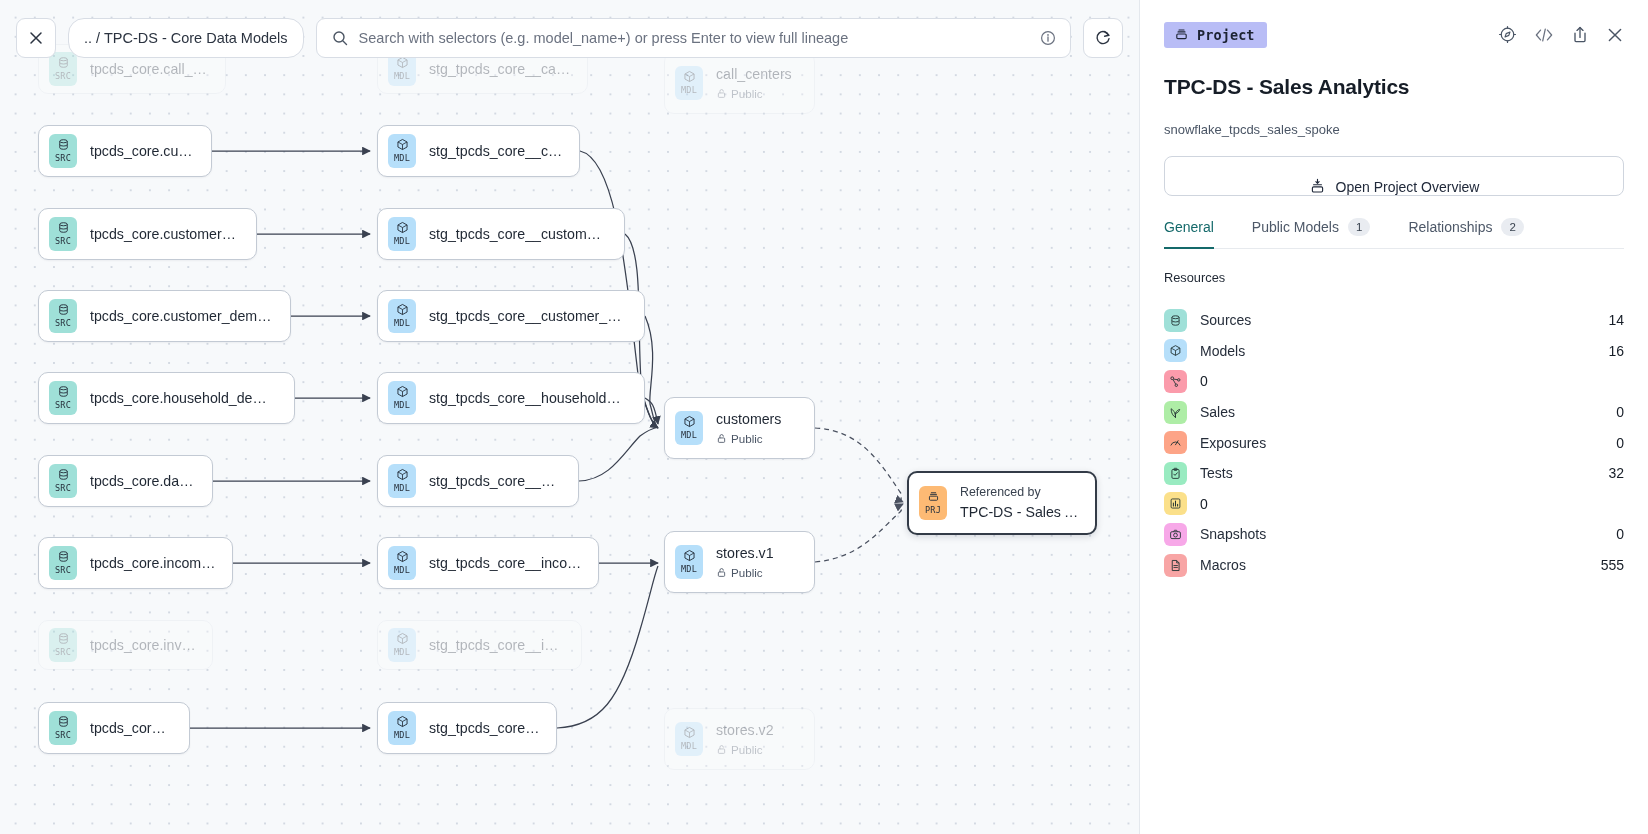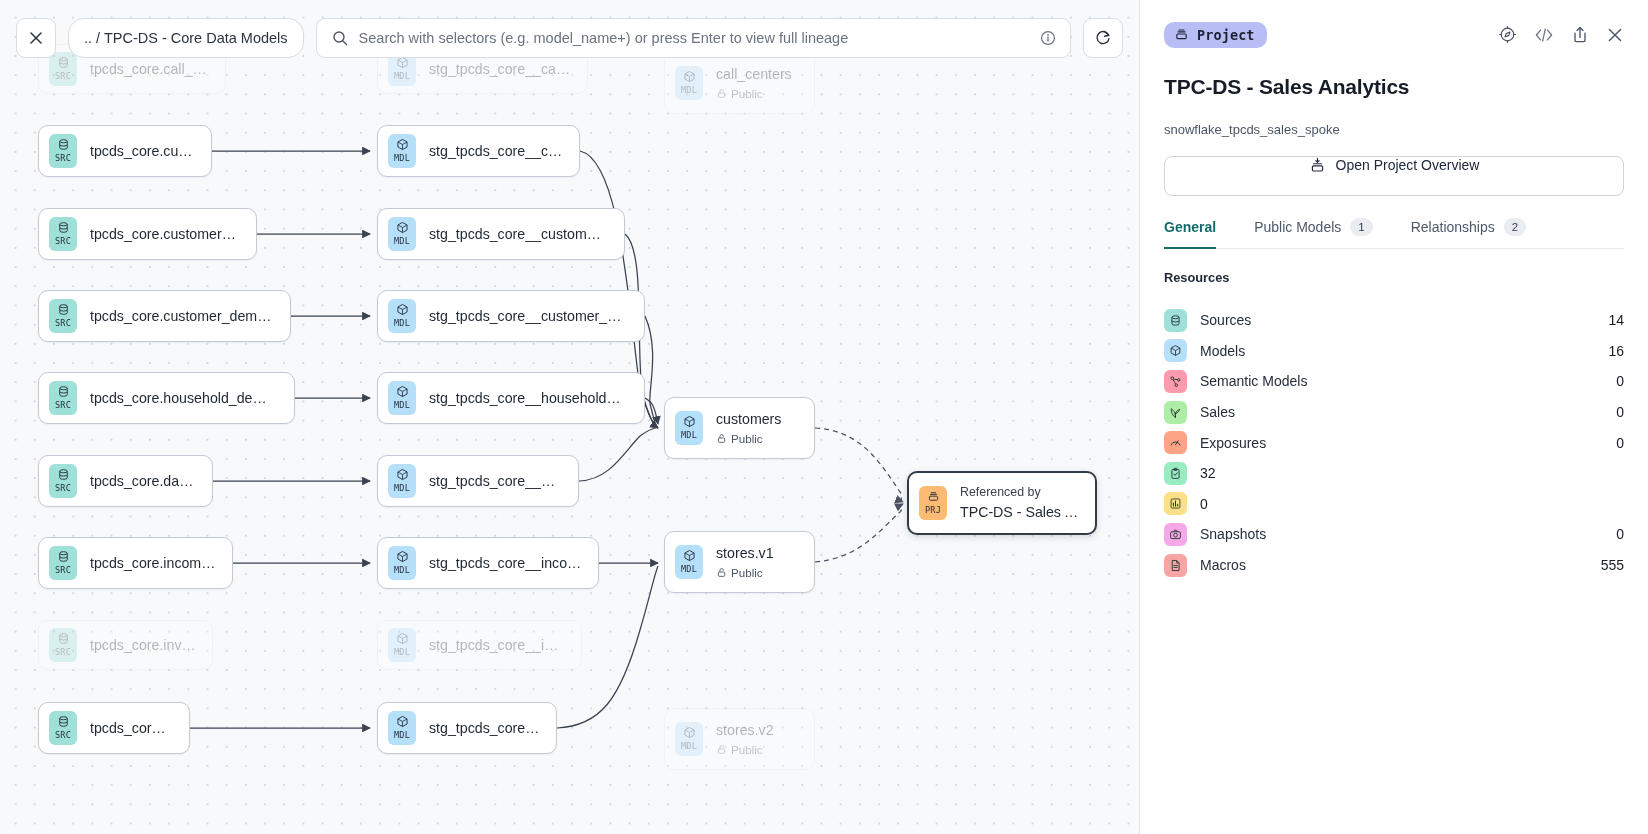"Project" .proj-chip { border-radius: 10px -> 3px }
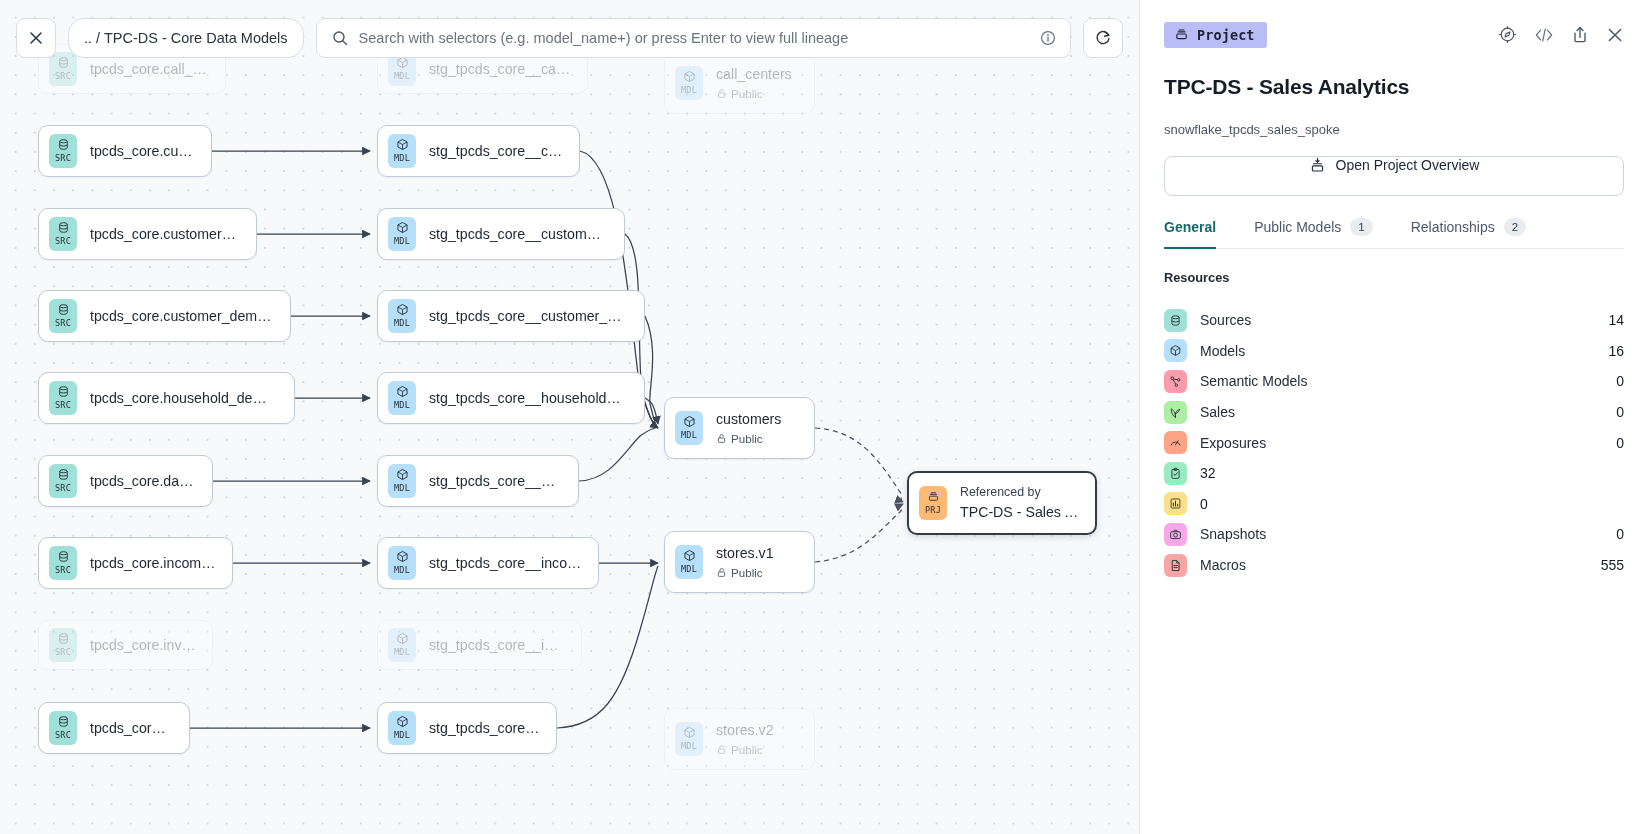"Open Project Overview" .overview-btn { align-items: flex-start -> flex-end }
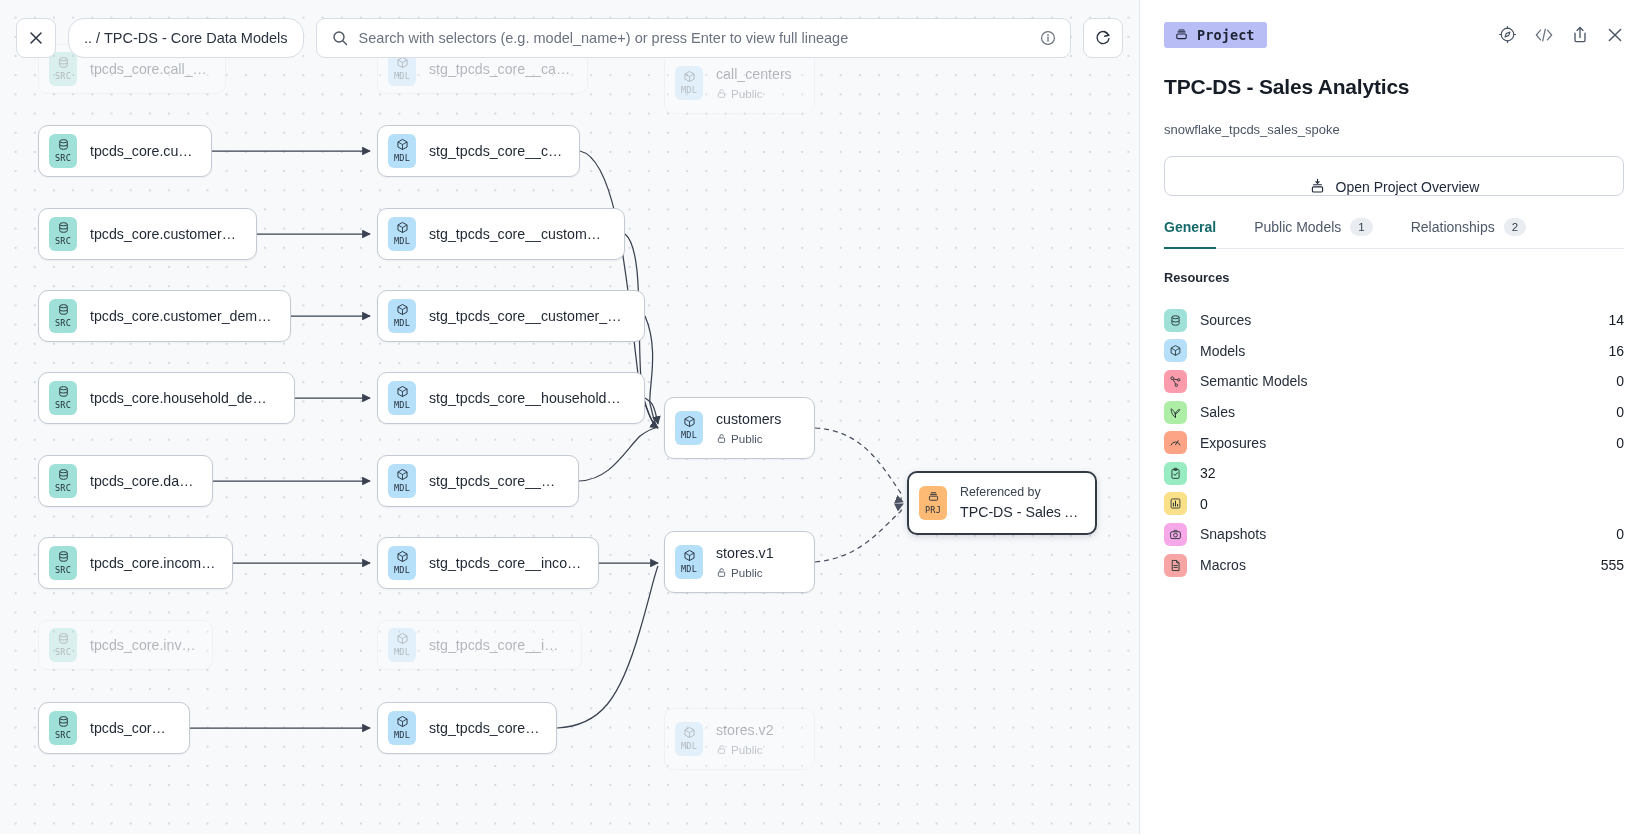"General" .tab.active { font-weight: 700 -> 400 }
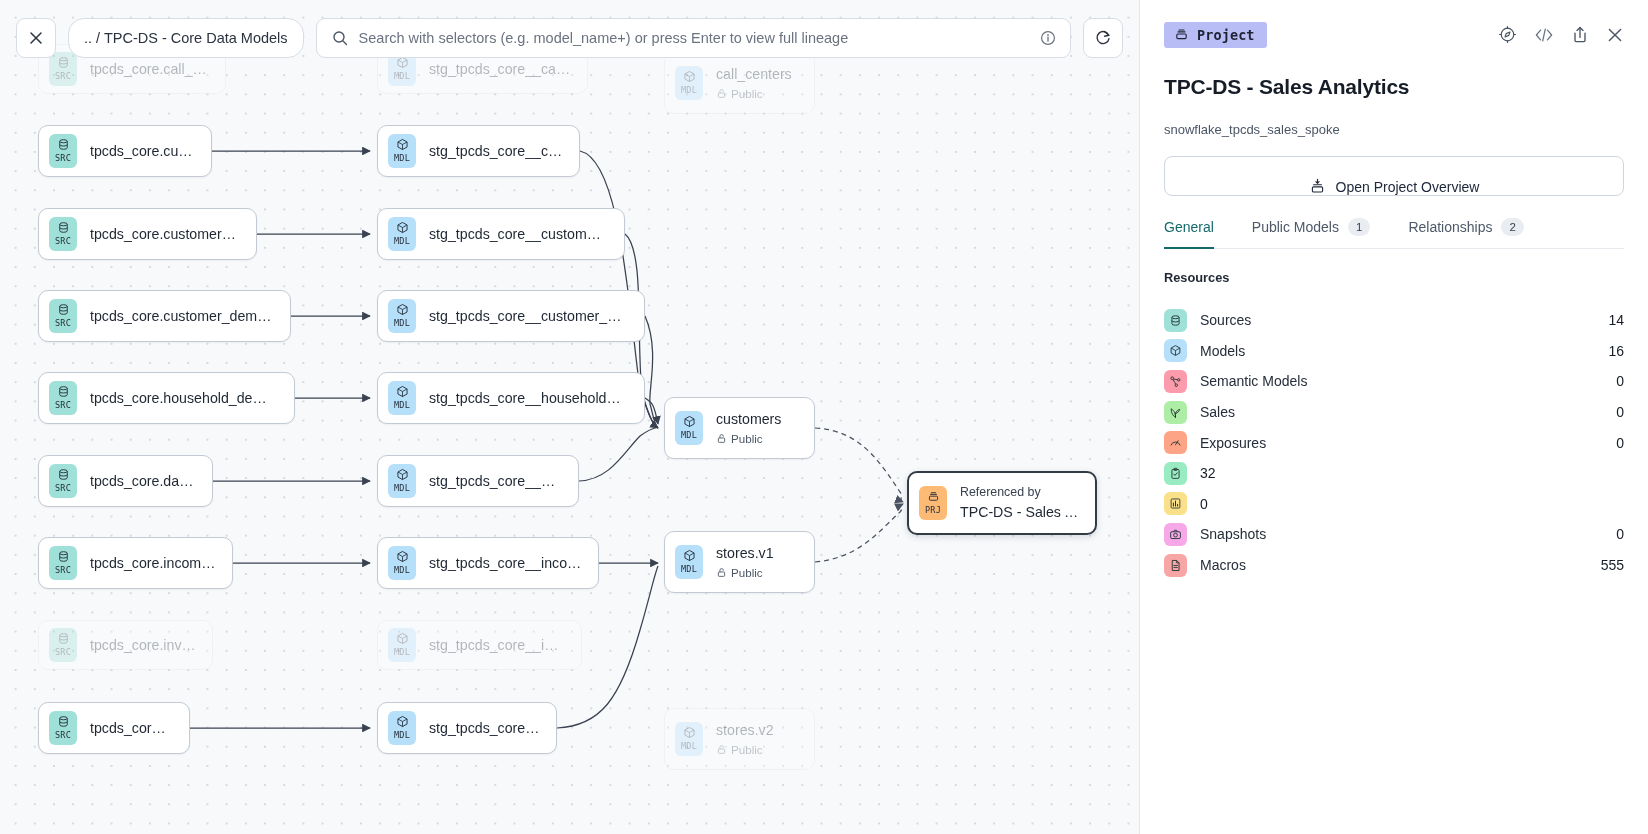"Resources" .res-heading { font-weight: 700 -> 400 }
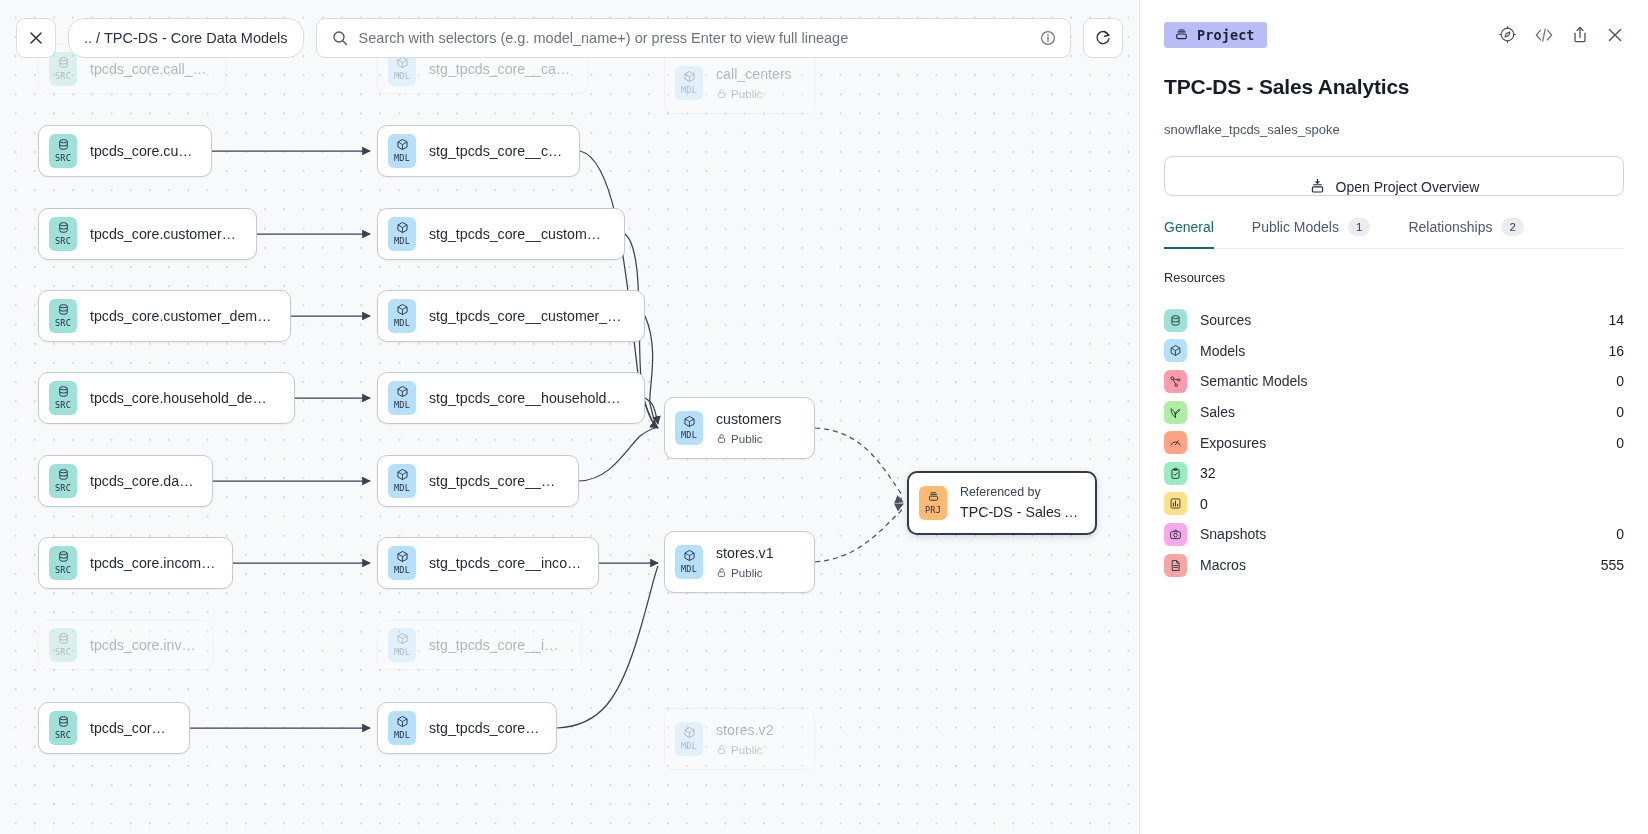"Semantic Models" span.res-name { html: <span>Semantic Models</span> -> none }
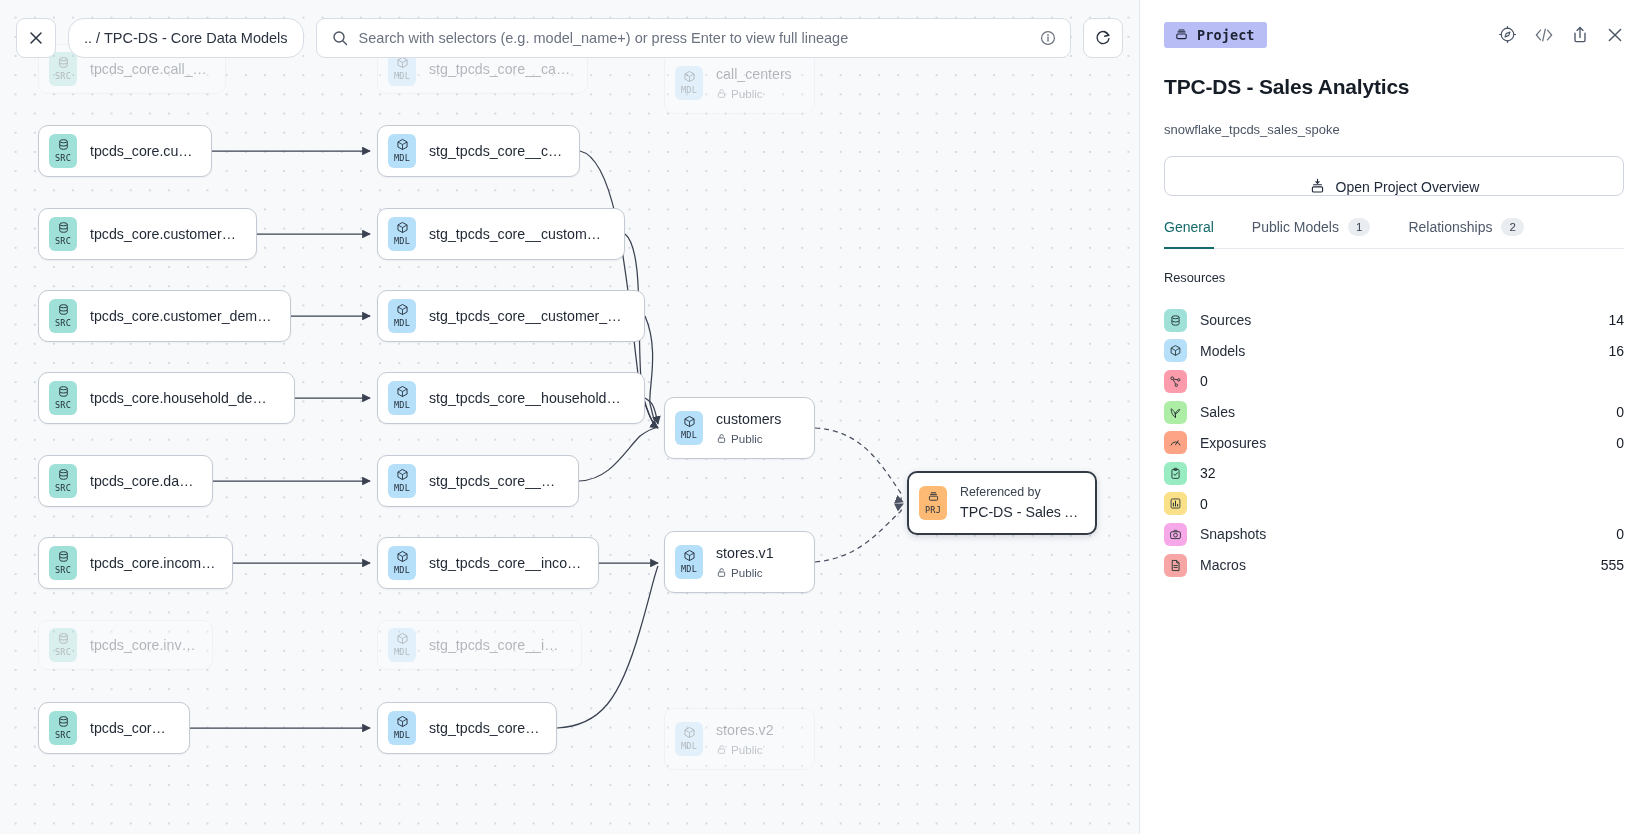"Tests" span.res-name { html: none -> <span>Tests</span> }
